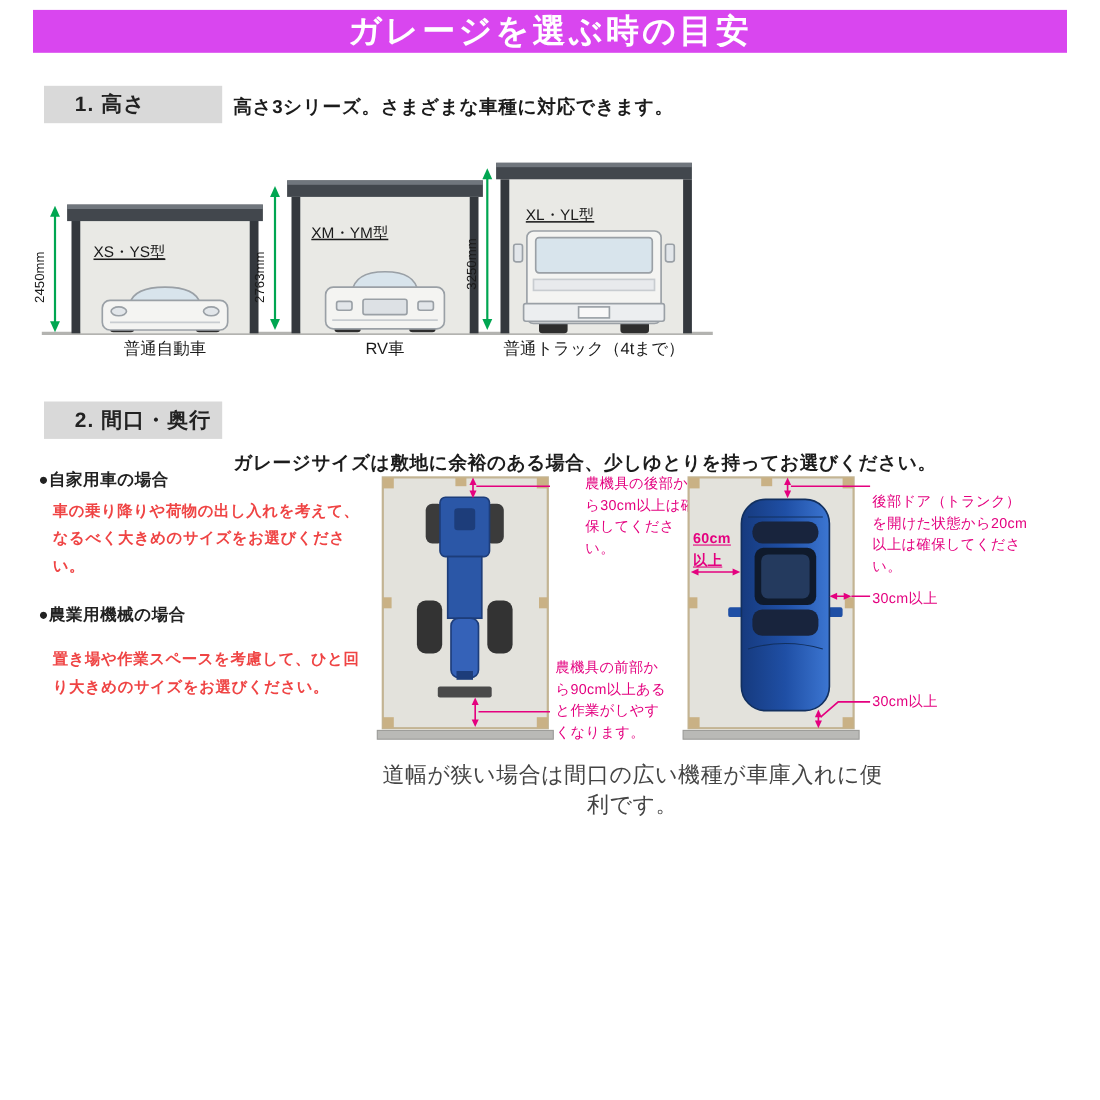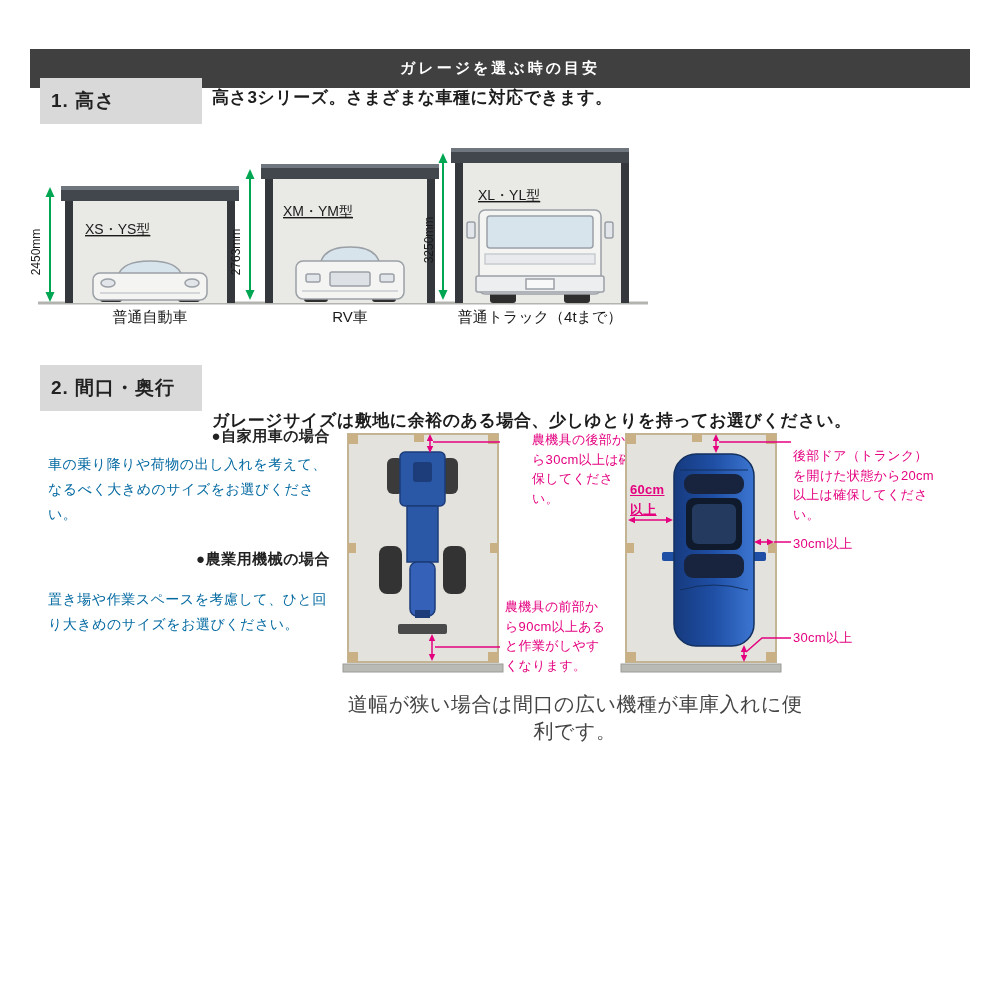"ガレージを選ぶ時の目安" .page-header { background: #404040 -> #d946ef; font-size: 15px -> 30px; margin-top: 40px -> none }
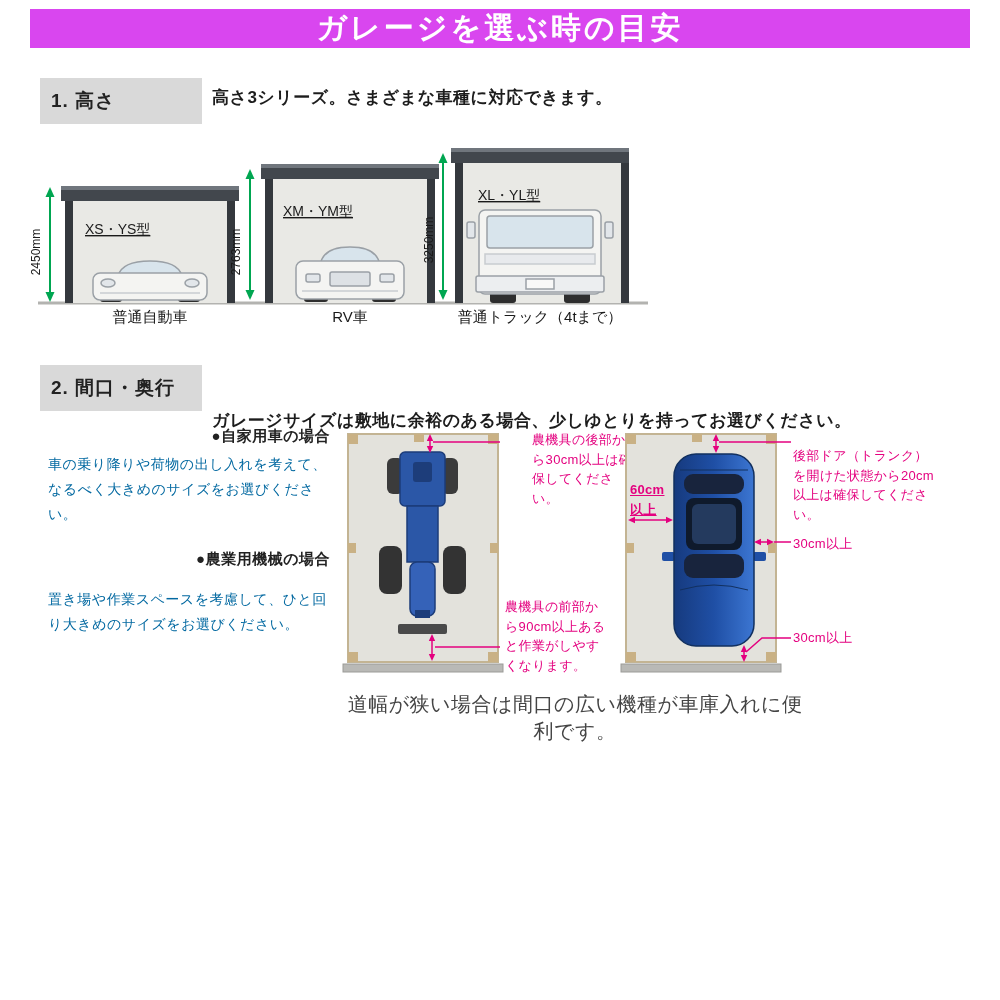"1. 高さ" .section-label { height: 46px -> 34px; padding-left: 11px -> 28px }
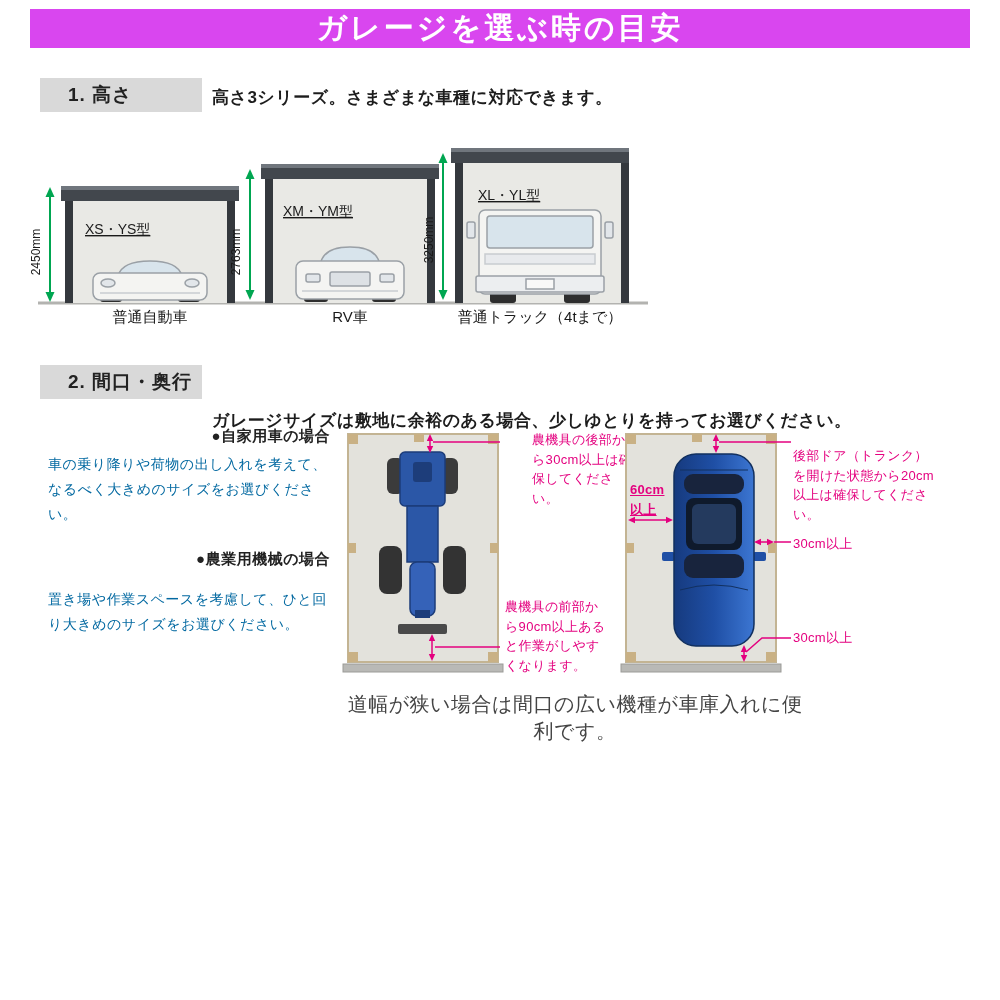"●自家用車の場合" .note-title { text-align: right -> none }
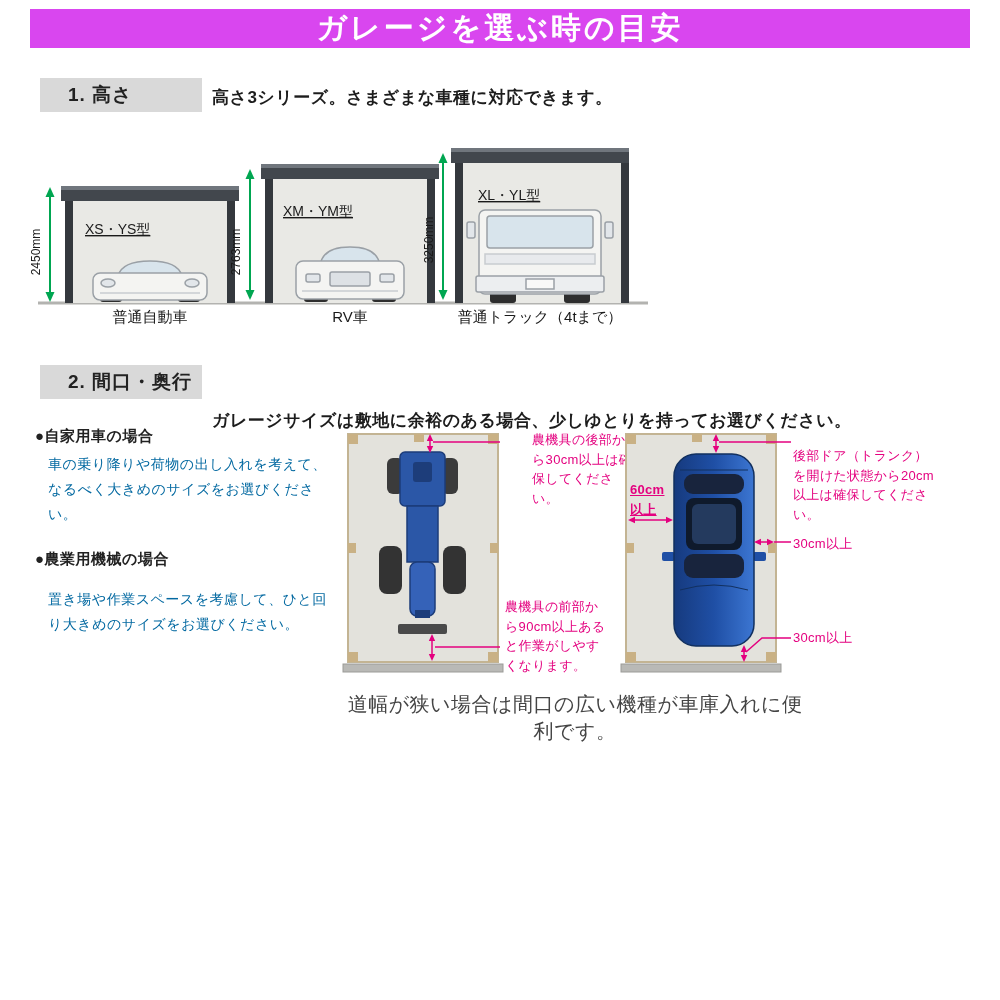"車の乗り降りや荷物の出し入れを考えて、なるべく大きめのサイズをお選びください。" .note-body { color: #0369a1 -> #ef4444; font-weight: none -> bold }
